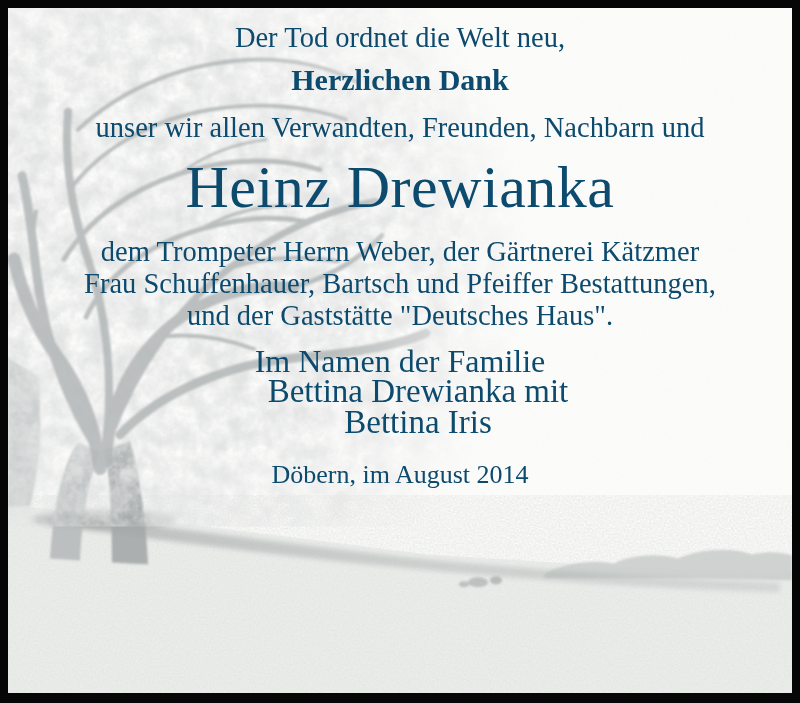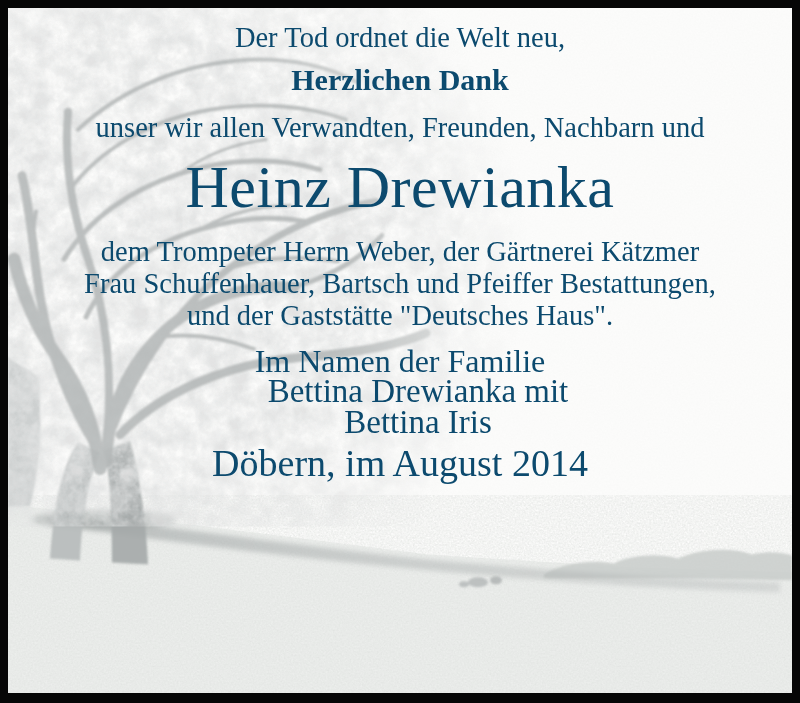"Döbern, im August 2014" .place-date { font-size: 38px -> 26px; margin-top: 10px -> 22px }
